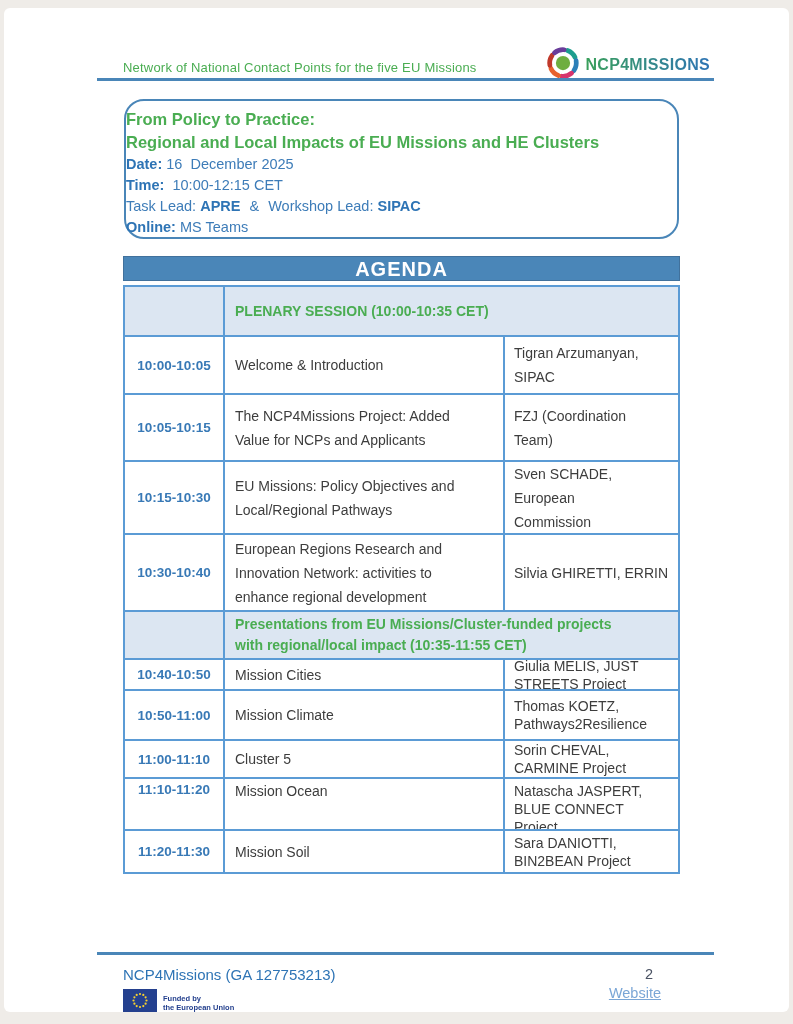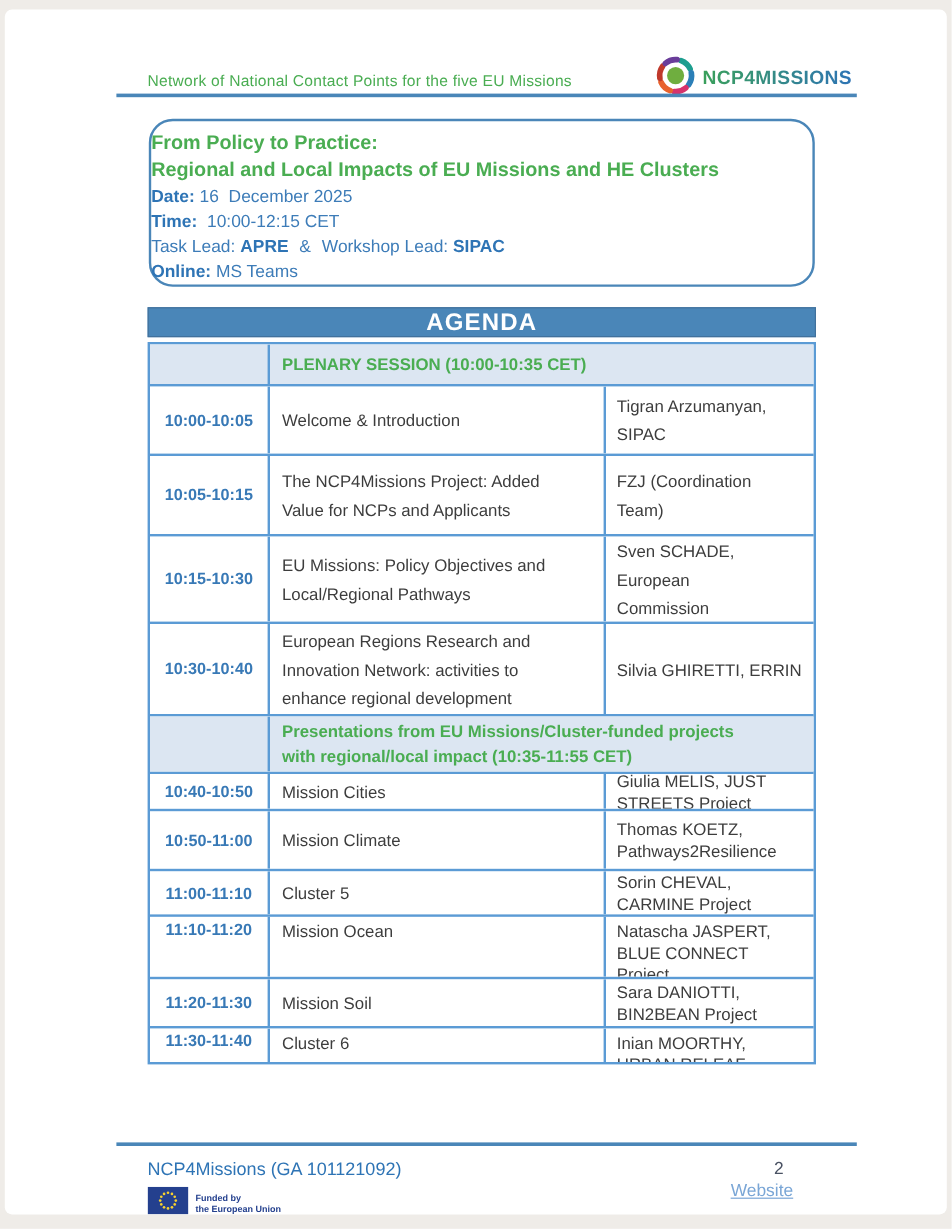"PLENARY SESSION (10:00-10:35 CET)" div.arow { height: 35px -> 50px }
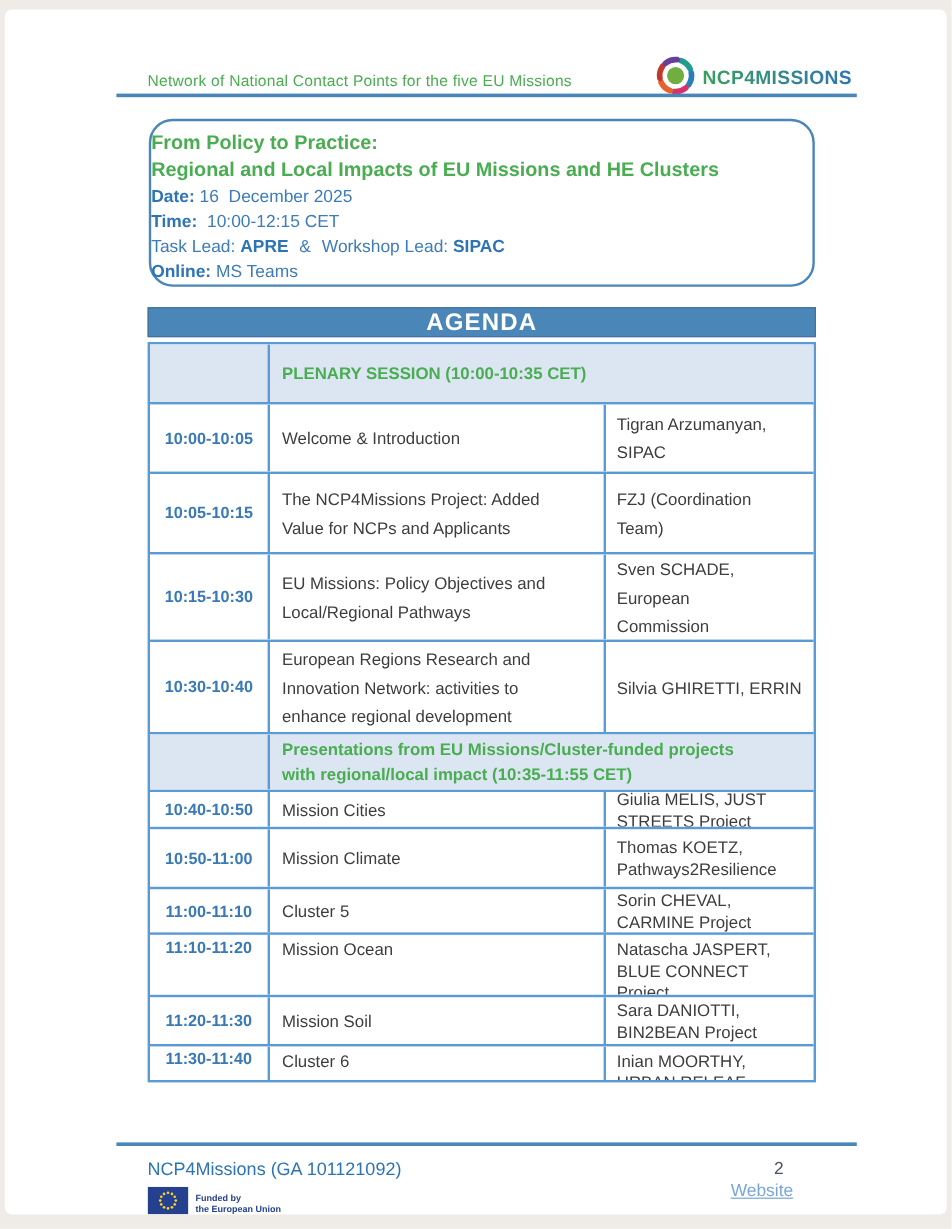"11:30-11:40" div.arow { html: <div> <div>11:30-11:40</div> <div>Cluster 6</div> <div>Inian MOORTHY, URBAN RELEAF</div> </div> -> none }
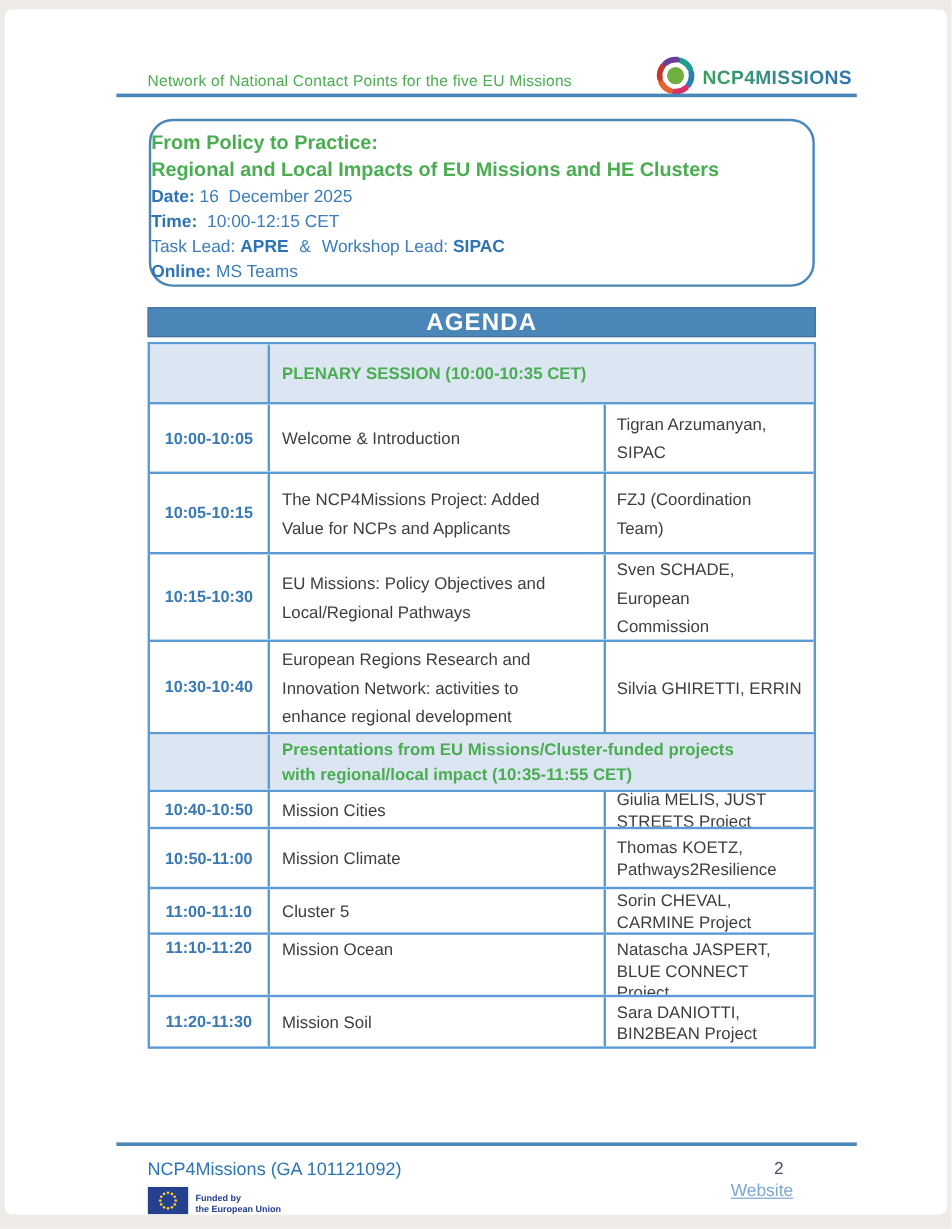"NCP4Missions (GA 101121092)" div.footer-project { text: 101121092 -> 127753213 }
